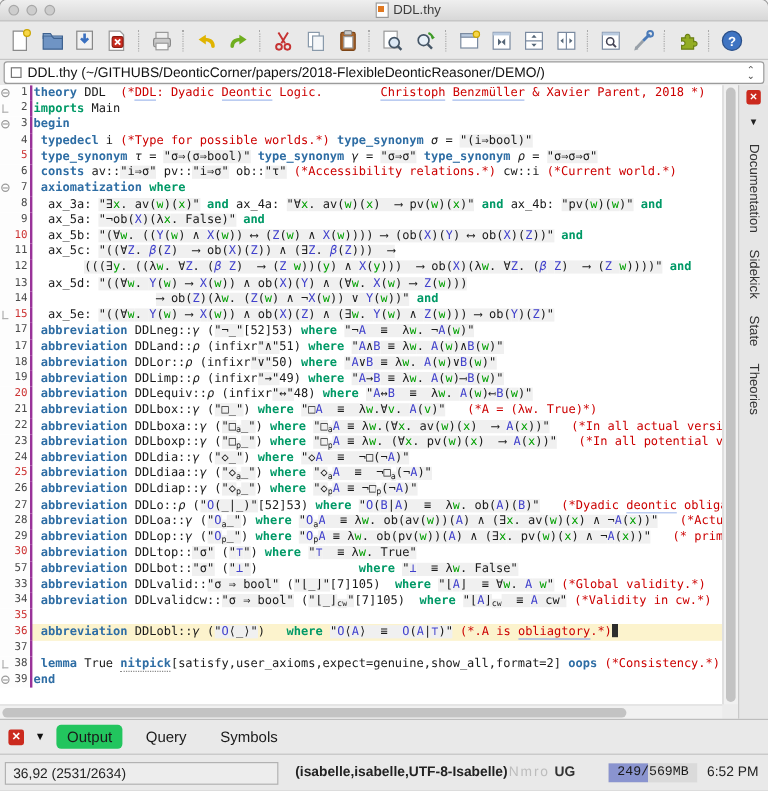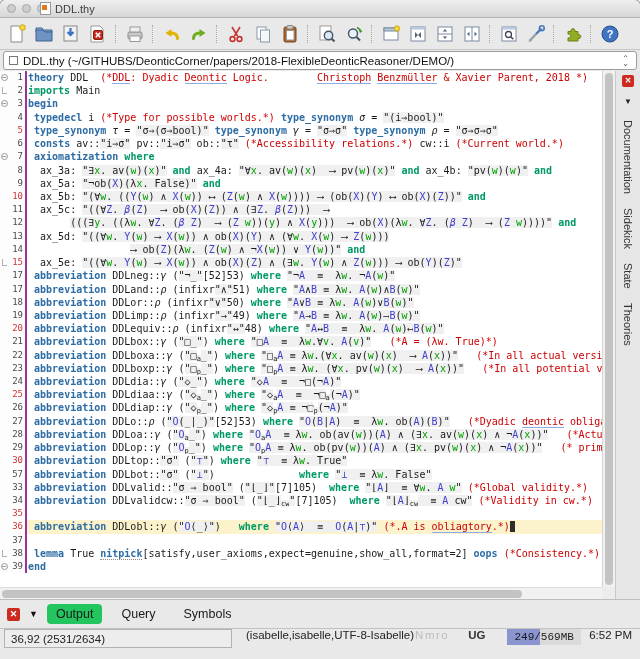"DDL.thy" .titlewrap { justify-content: flex-start -> center }
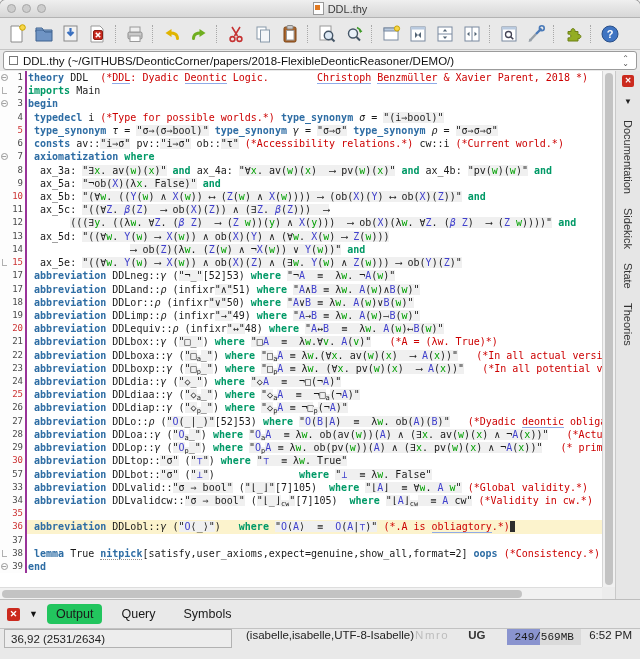"36,92 (2531/2634)" .statusbar { align-items: none -> center }
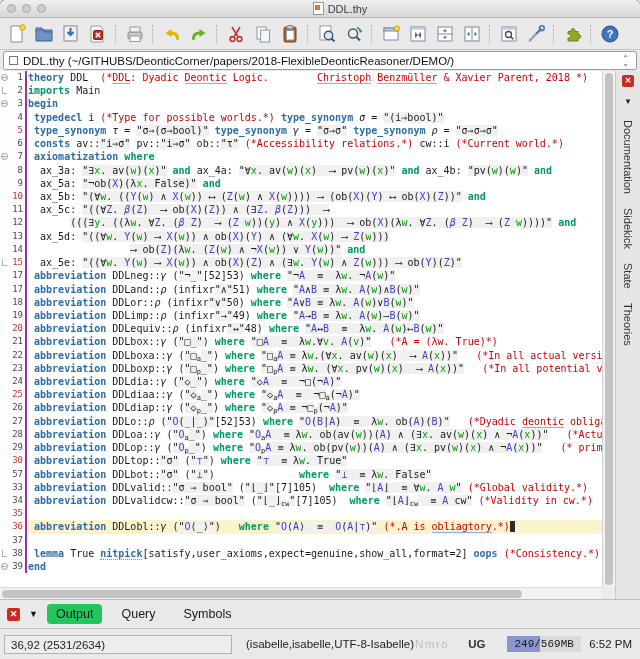"(isabelle,isabelle,UTF-8-Isabelle)" .mode { font-weight: none -> bold }
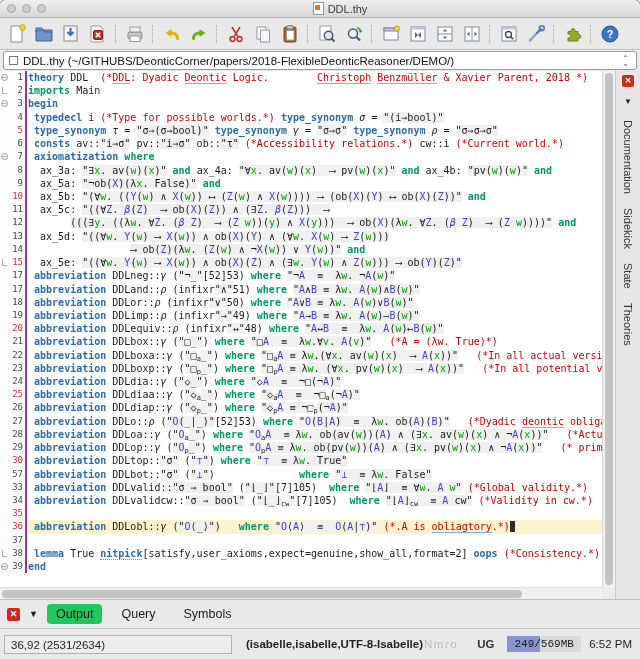"UG" .flags { margin-left: 19px -> 4px }
